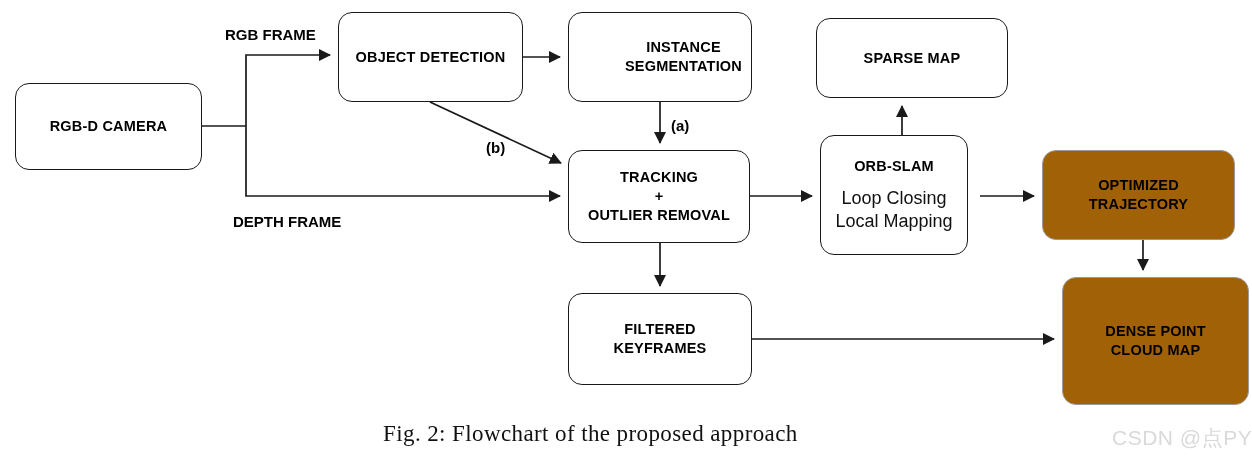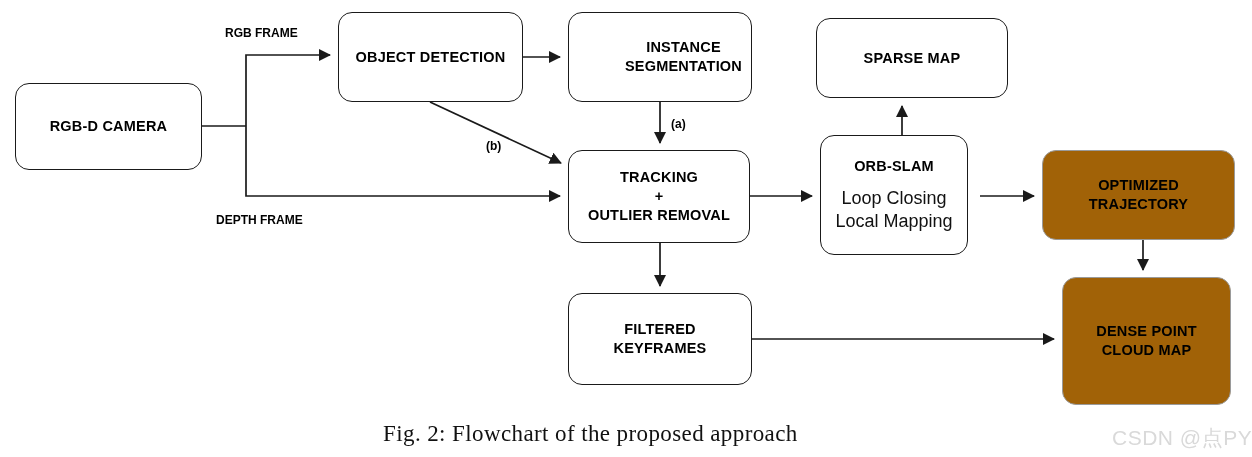"RGB FRAME" .edge-label { font-size: 12px -> 15px }
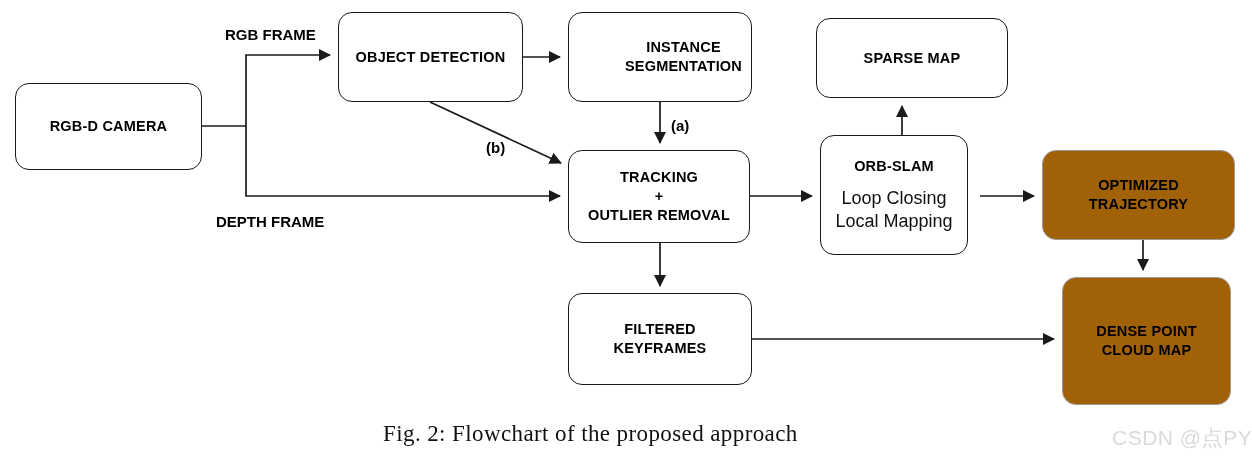"DEPTH FRAME" div.edge-label { left: 216px -> 233px }
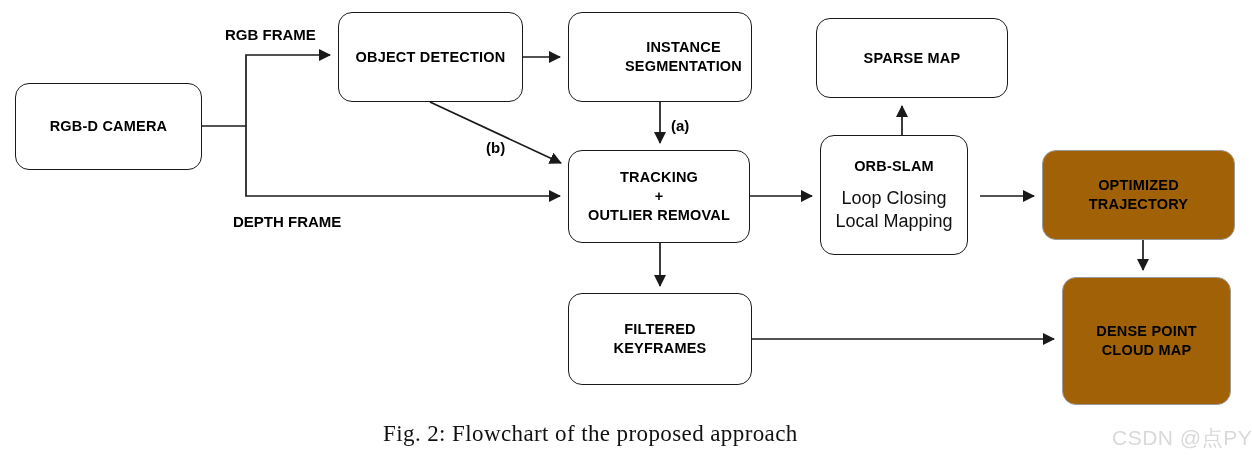"DENSE POINT" div.node { width: 169px -> 187px }
